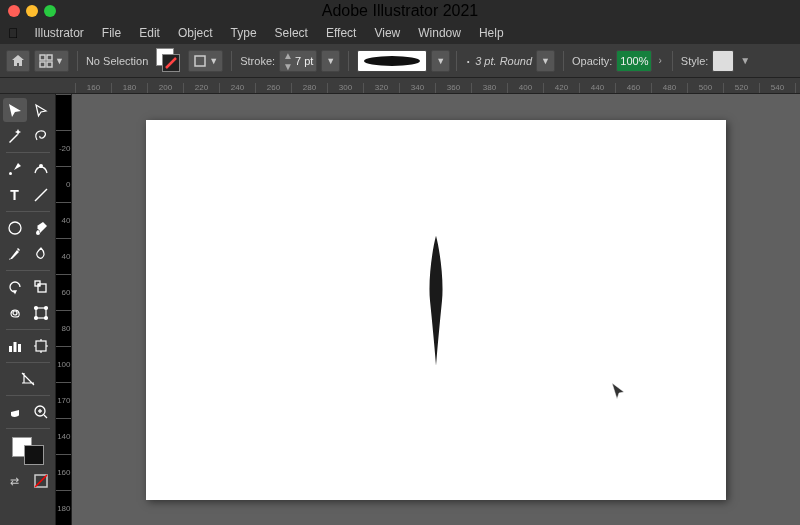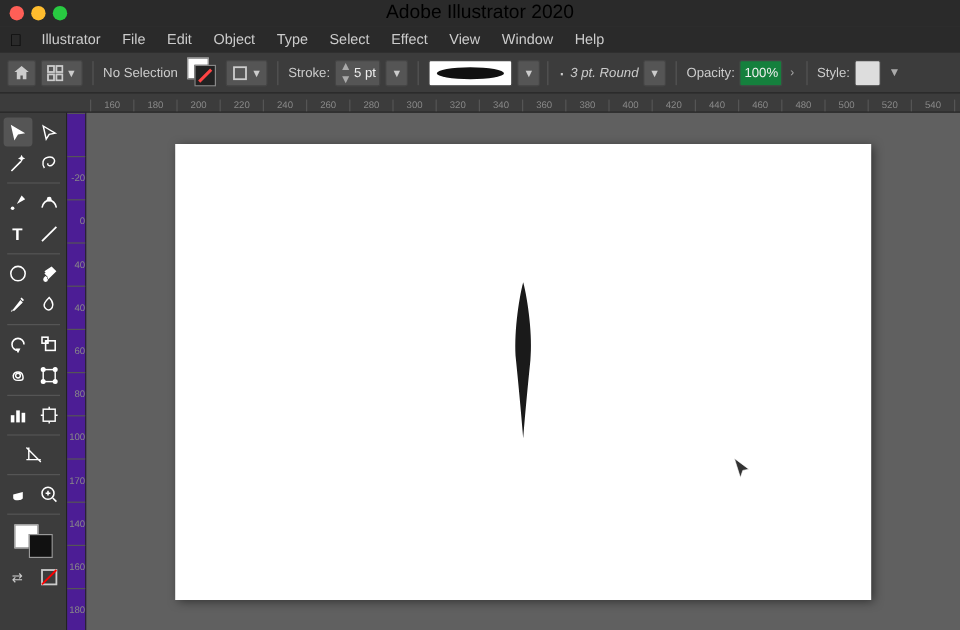"Adobe Illustrator 2020" span { text: 2020 -> 2021 }
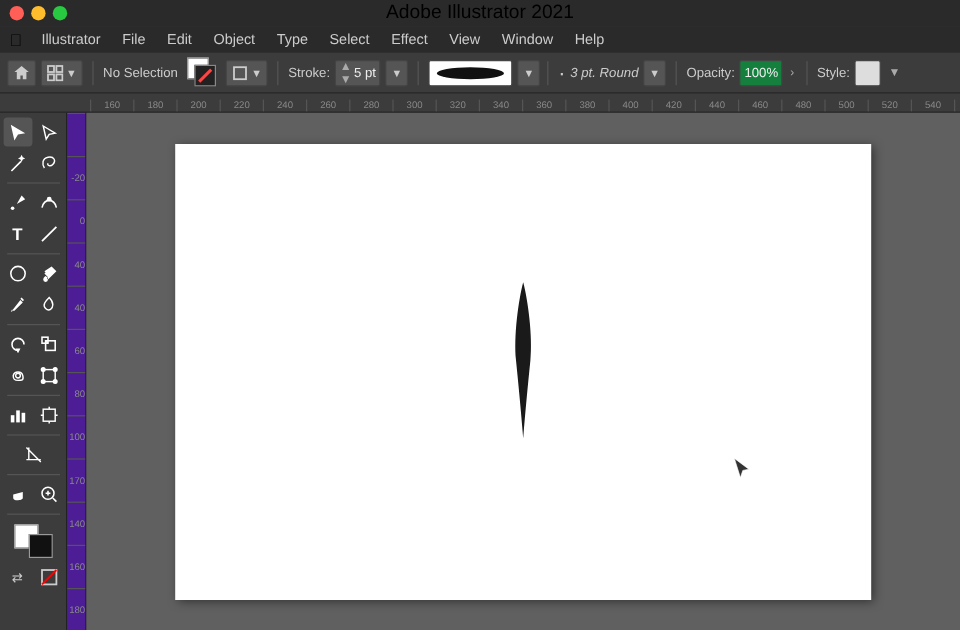"5 pt" span { text: 5 -> 7 }
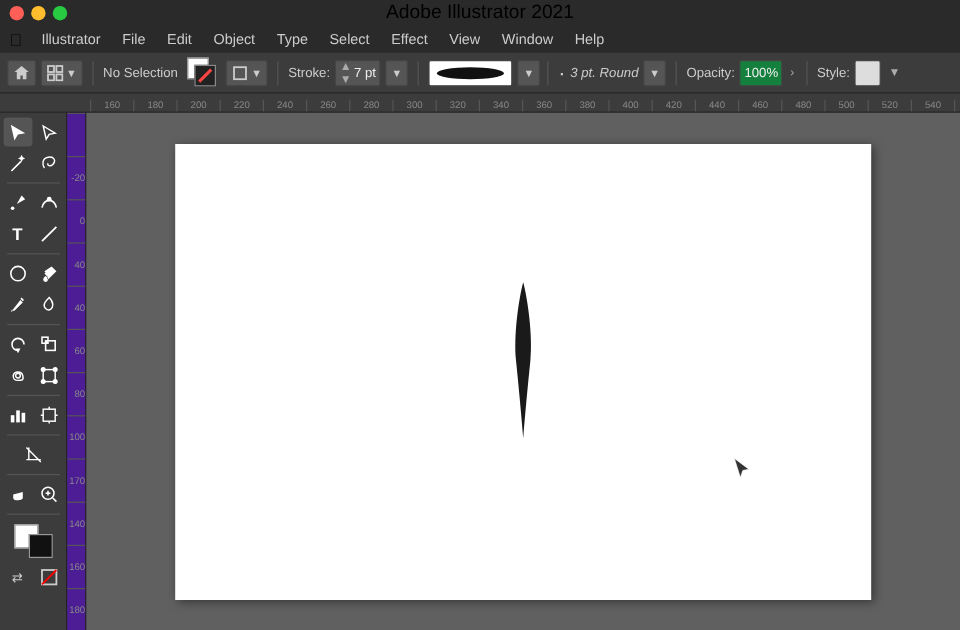"-20" #ruler-v { align-items: flex-start -> center; background: #4c1d95 -> #000000 }
